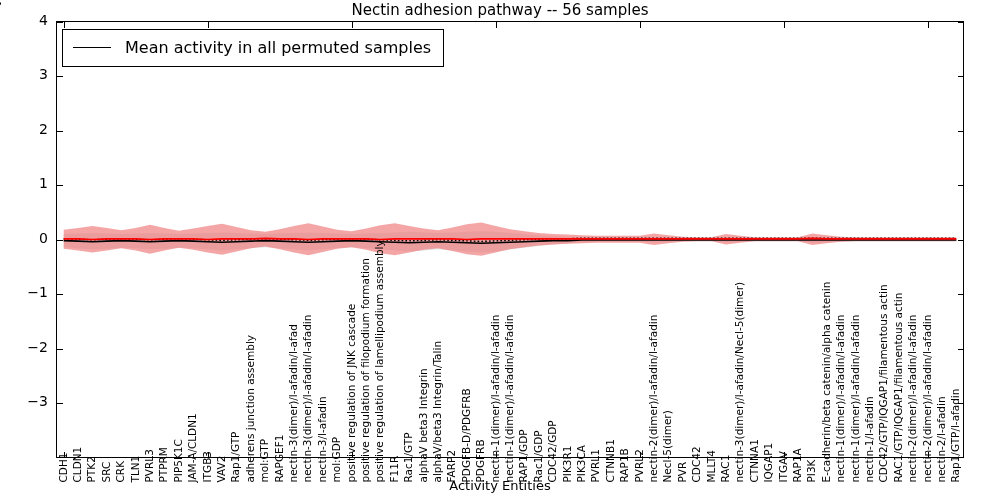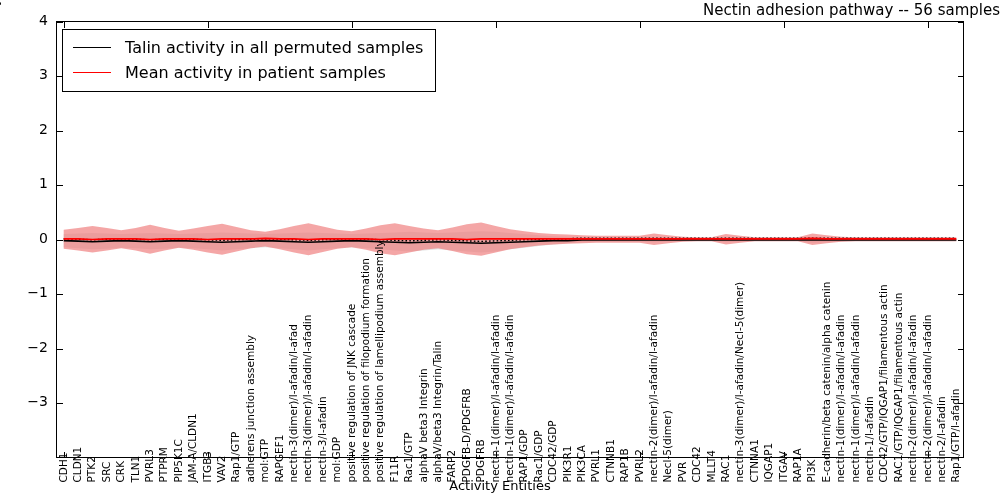"Nectin adhesion pathway -- 56" .chart-title { text-align: right -> center }
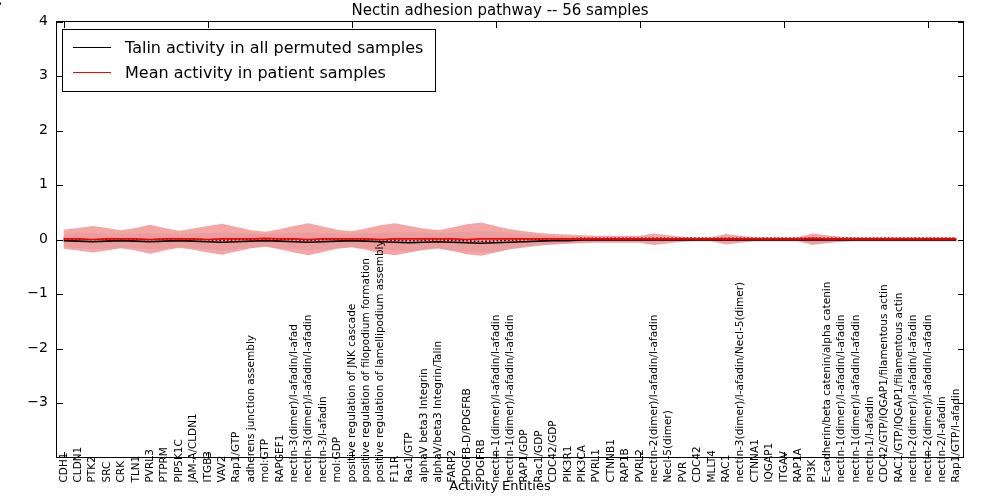"Talin activity in all permuted" span.legend-text { text: Talin -> Mean }
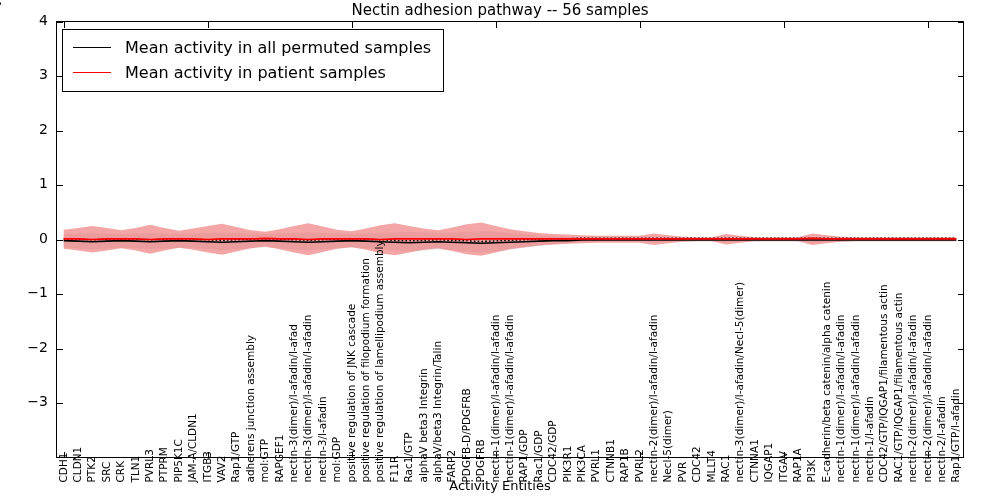"Mean activity in patient samples" div.legend-row { html: <div> <span></span> <span>Mean activity in patient samples</span> </div> -> none }
